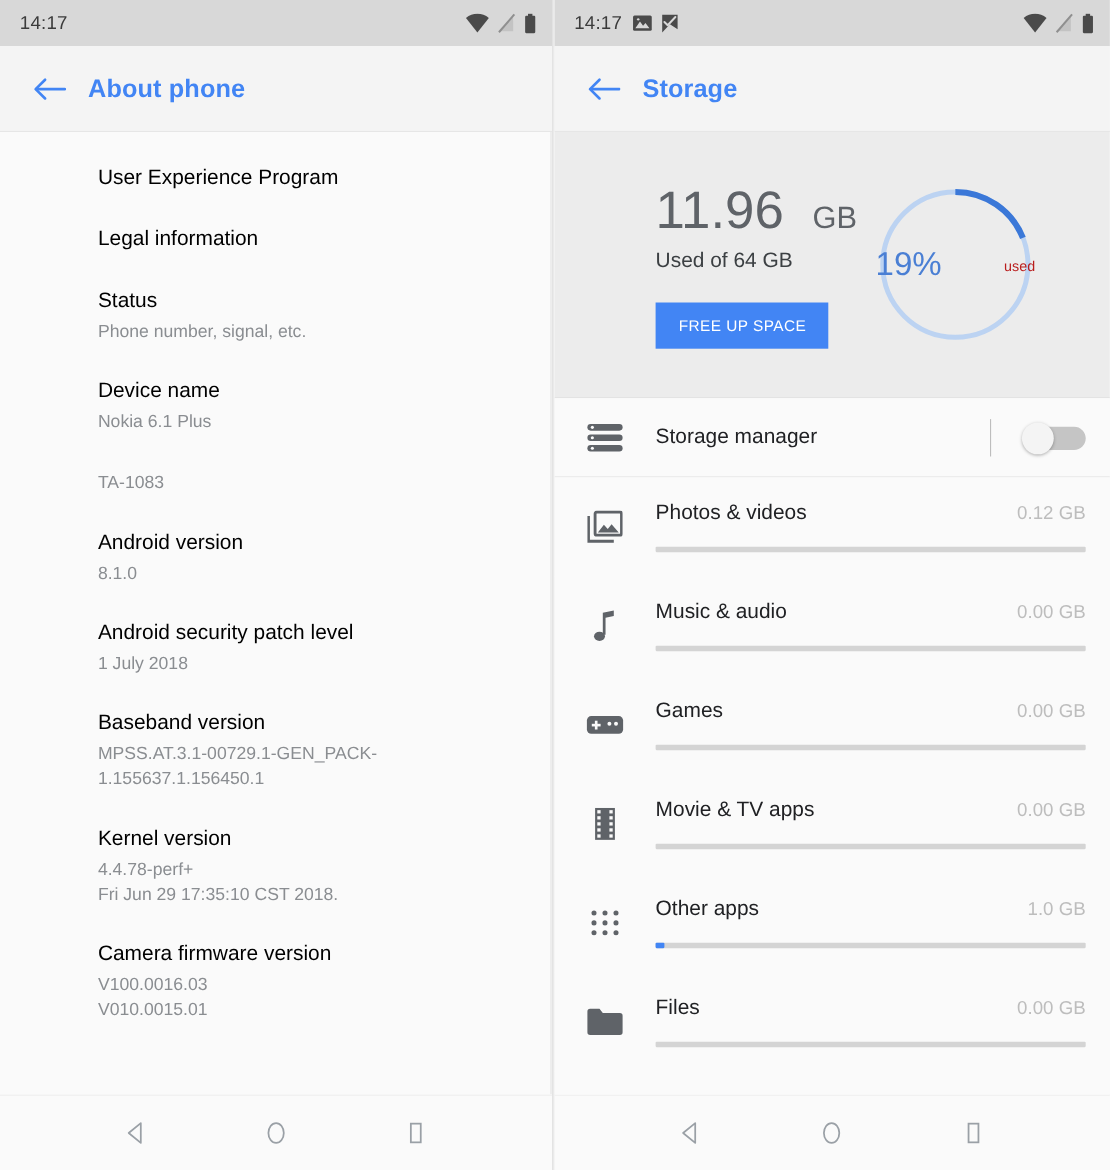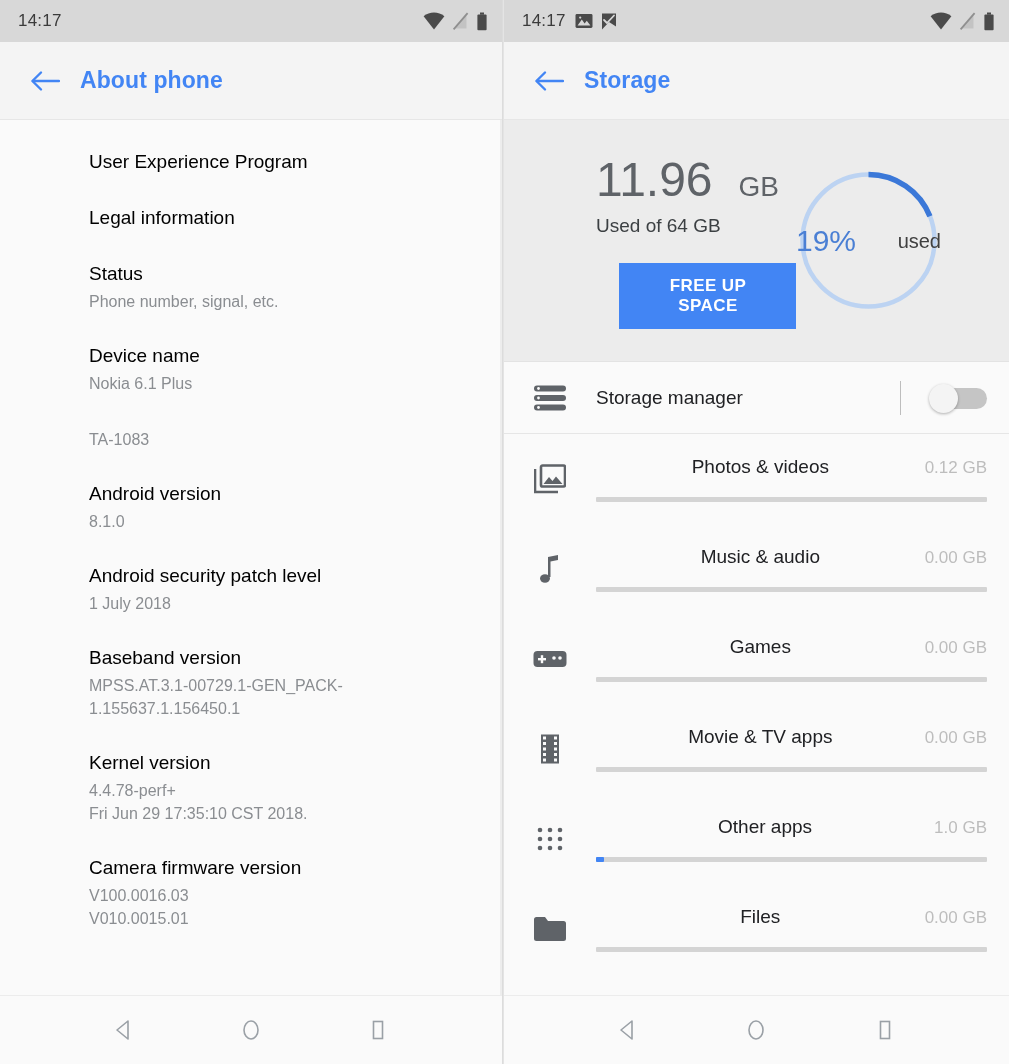"used" .donut-used { color: #404040 -> #b91c1c; font-size: 20px -> 13px }
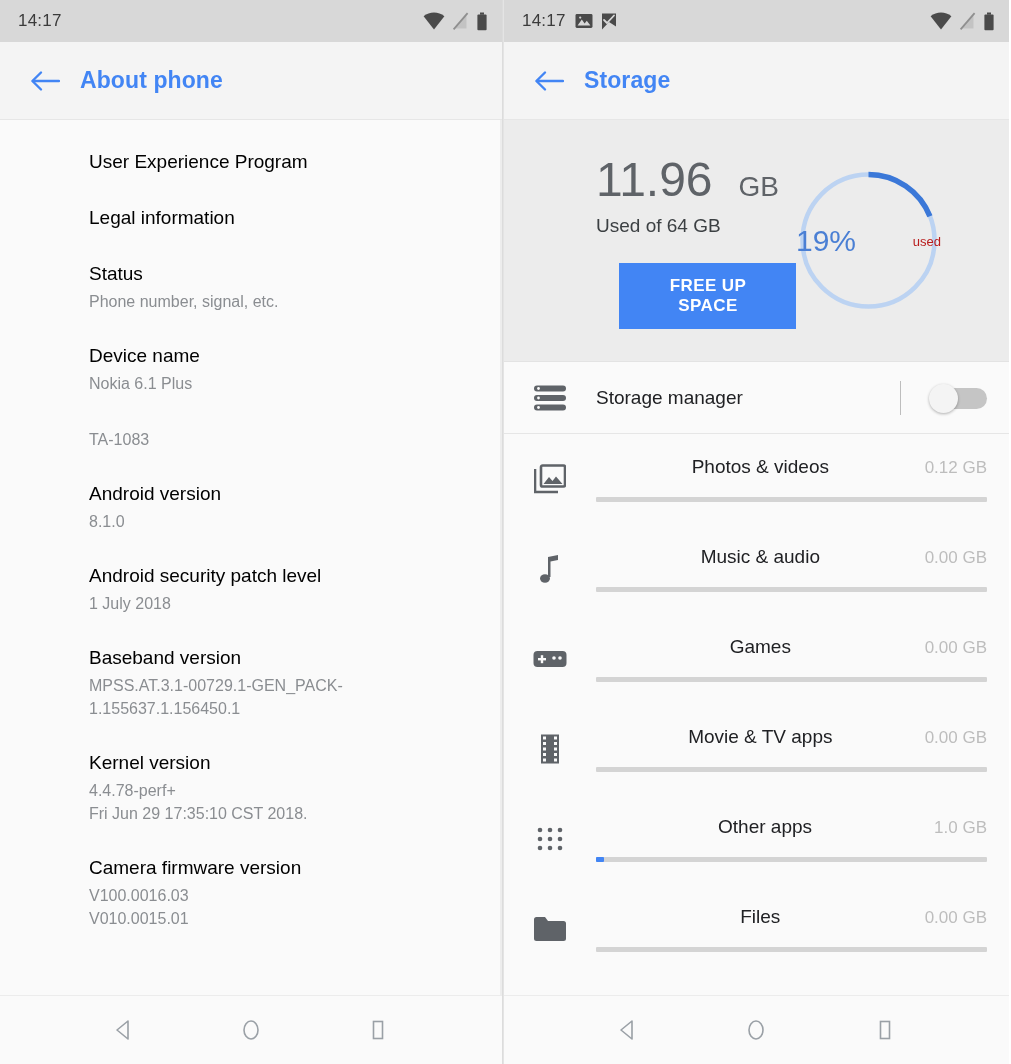"FREE UP SPACE" .free-btn { font-size: 17px -> 14px; font-weight: bold -> normal; margin-left: 23px -> none }
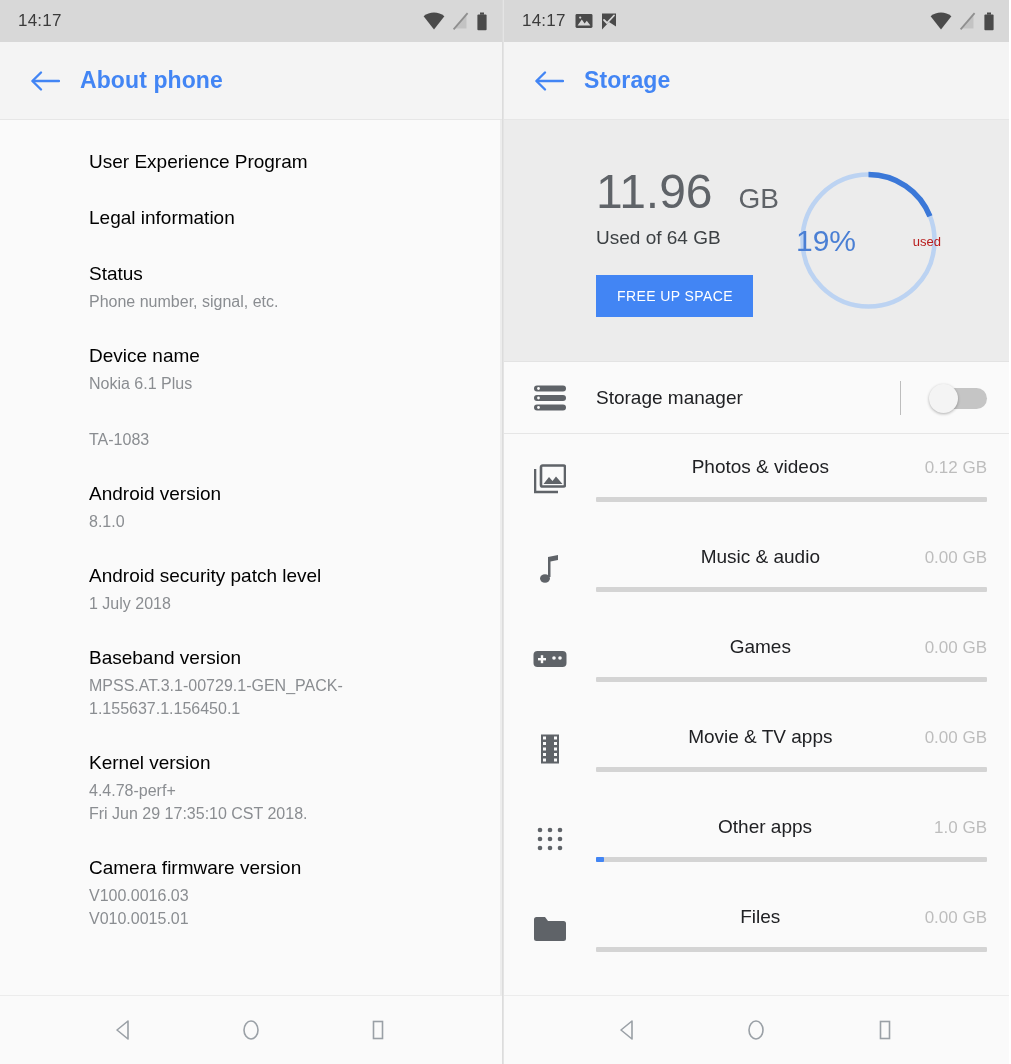"Photos & videos" .cat-row { text-align: center -> none }
